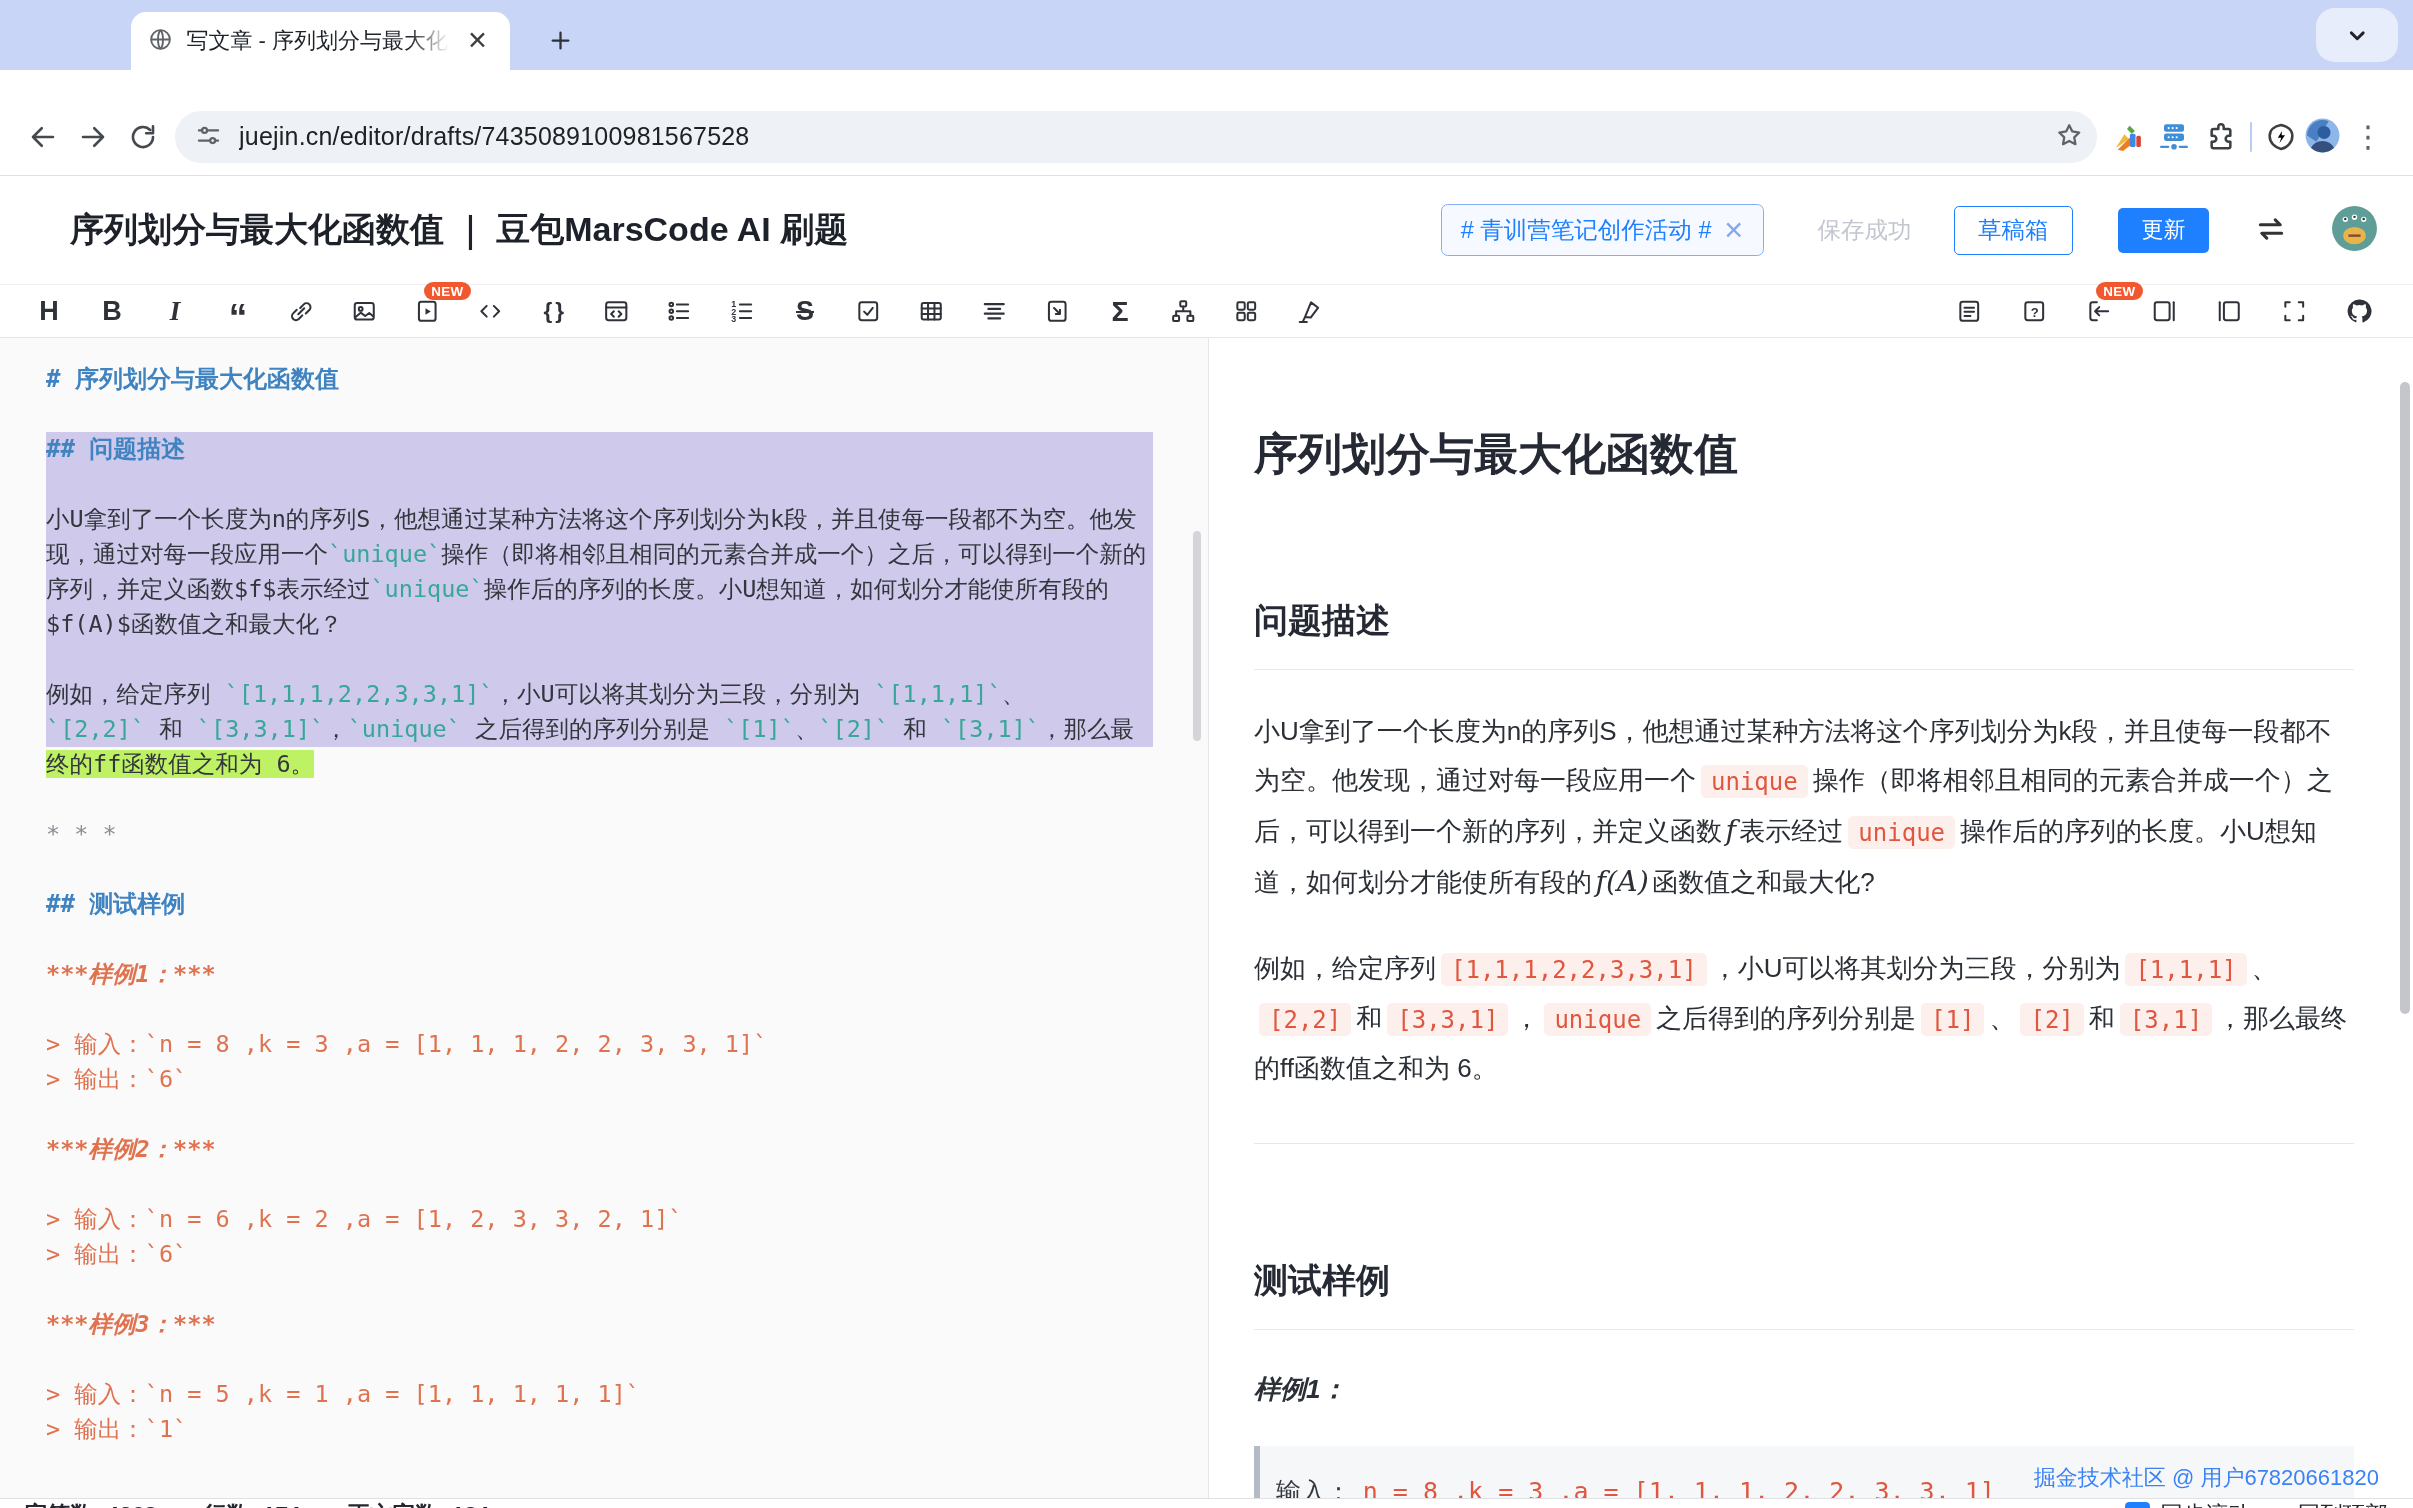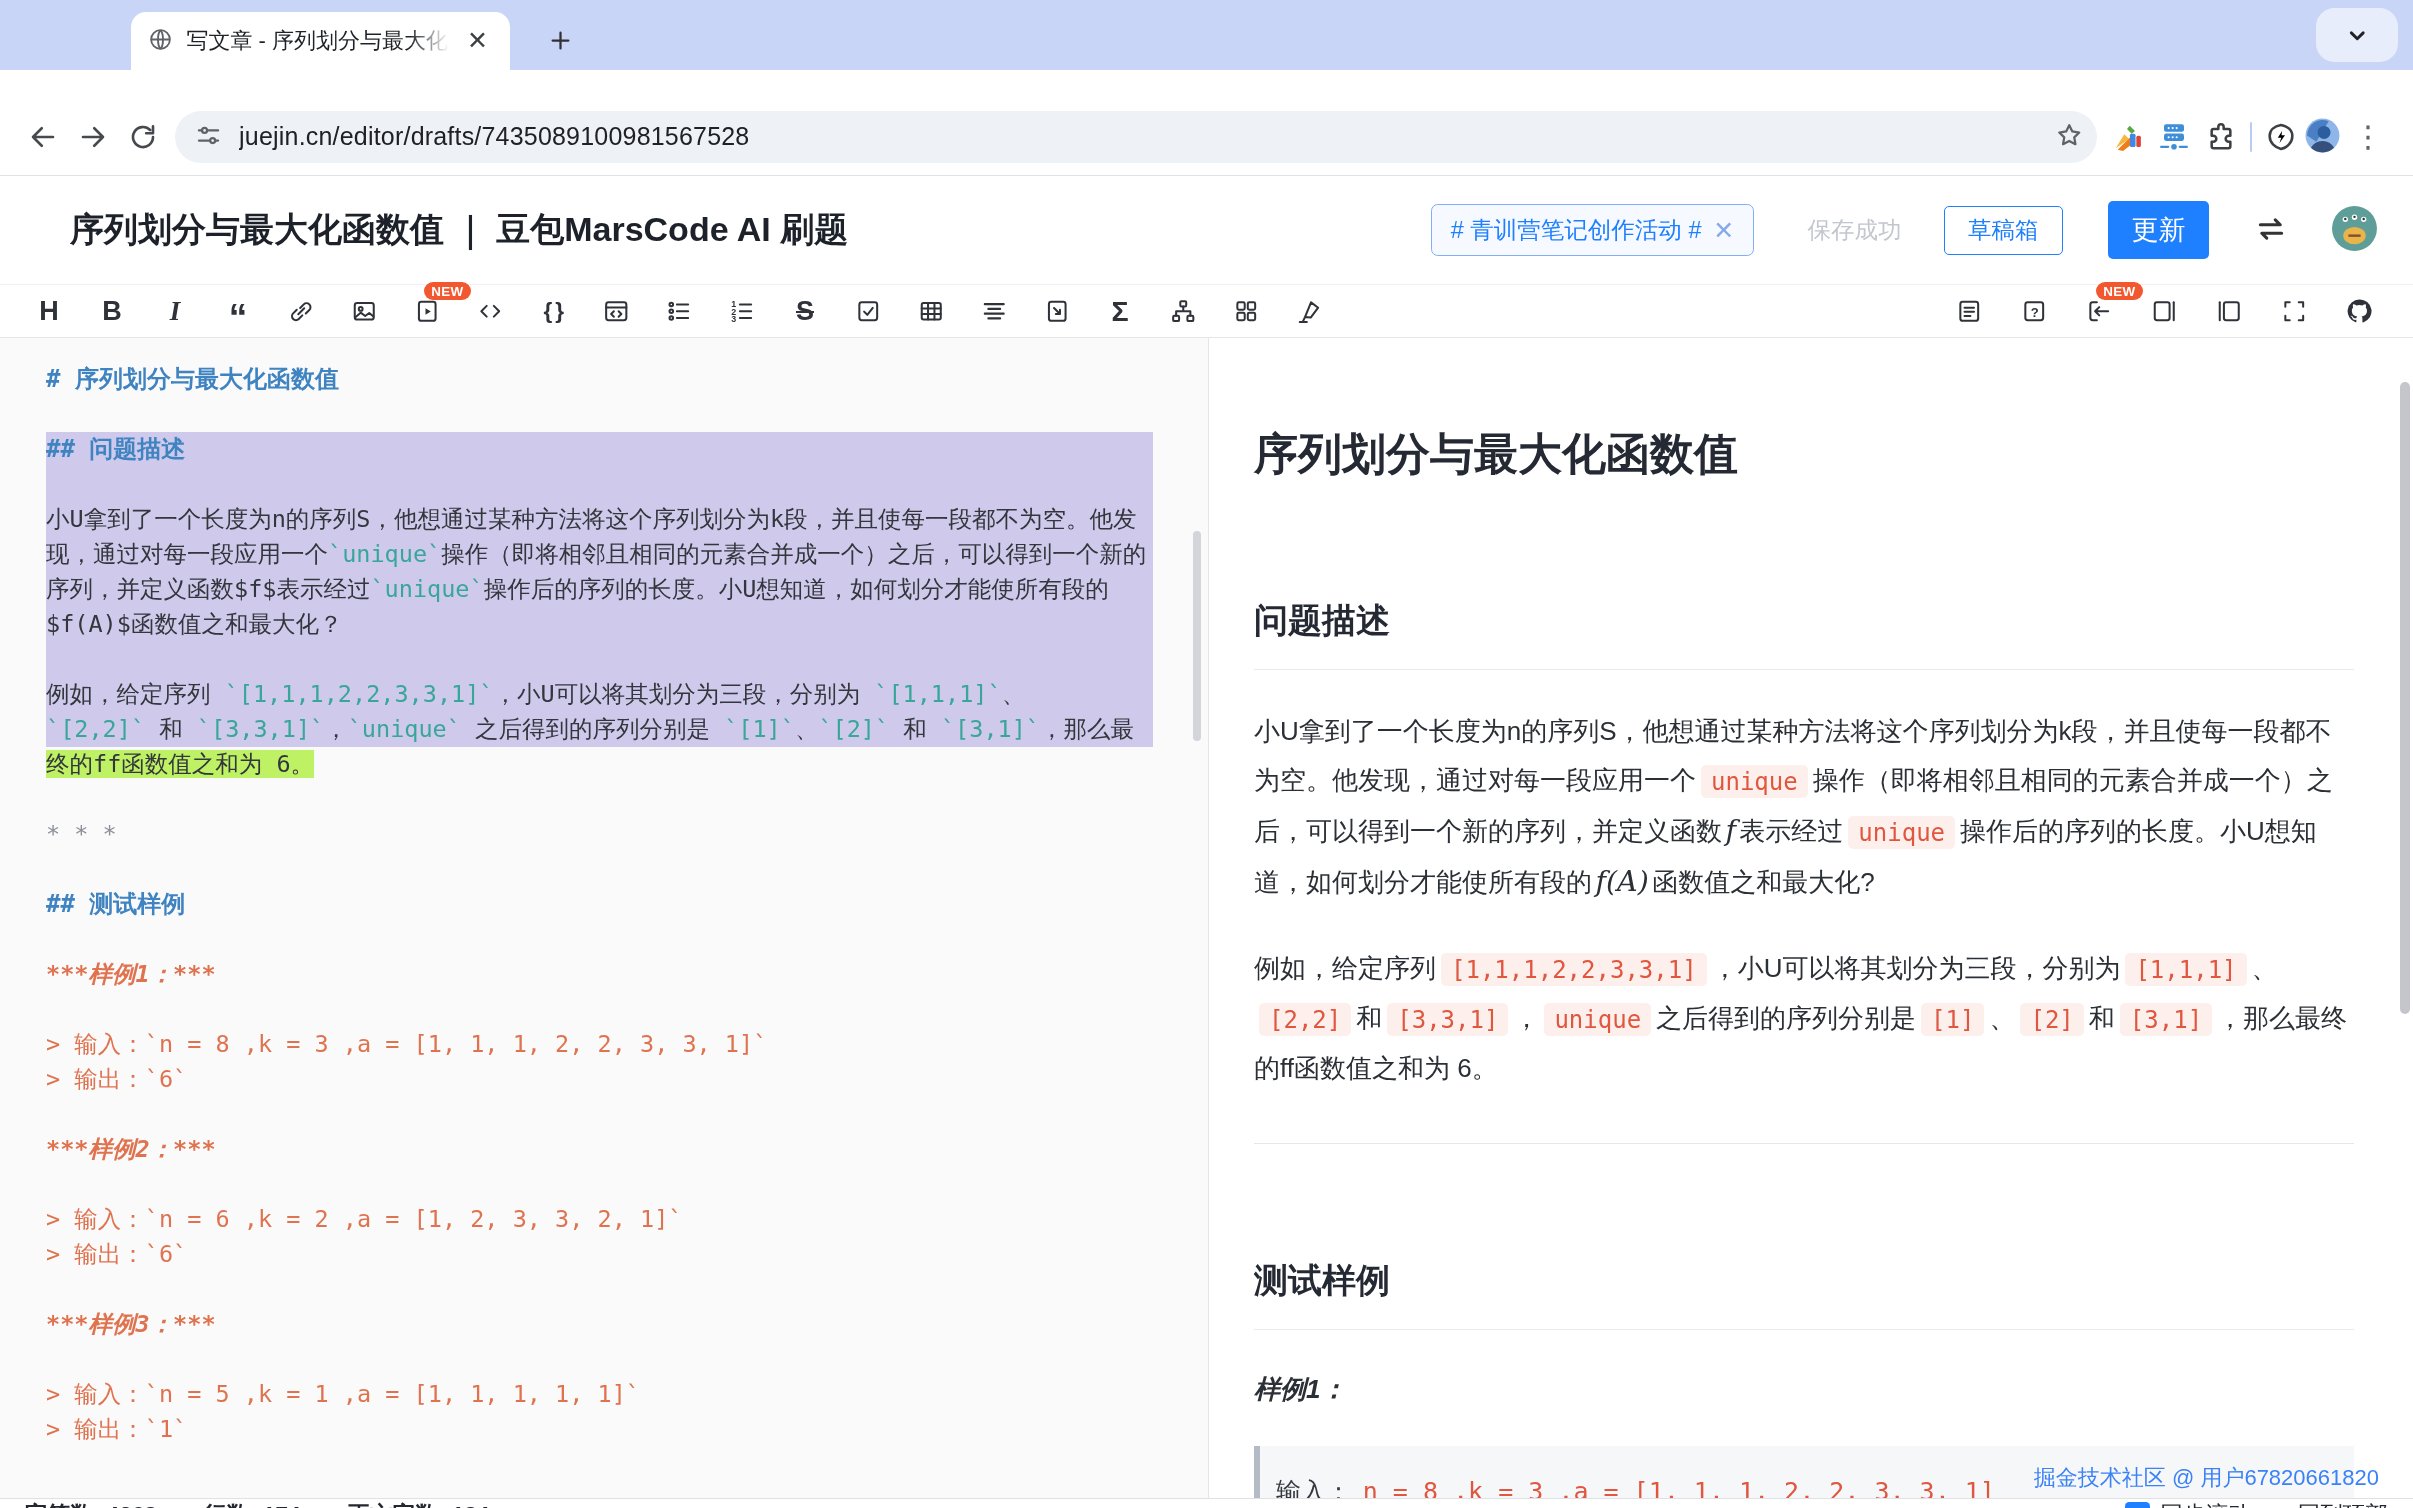"更新" .btn-primary { font-size: 27px -> 22px; height: 58px -> 45px }
